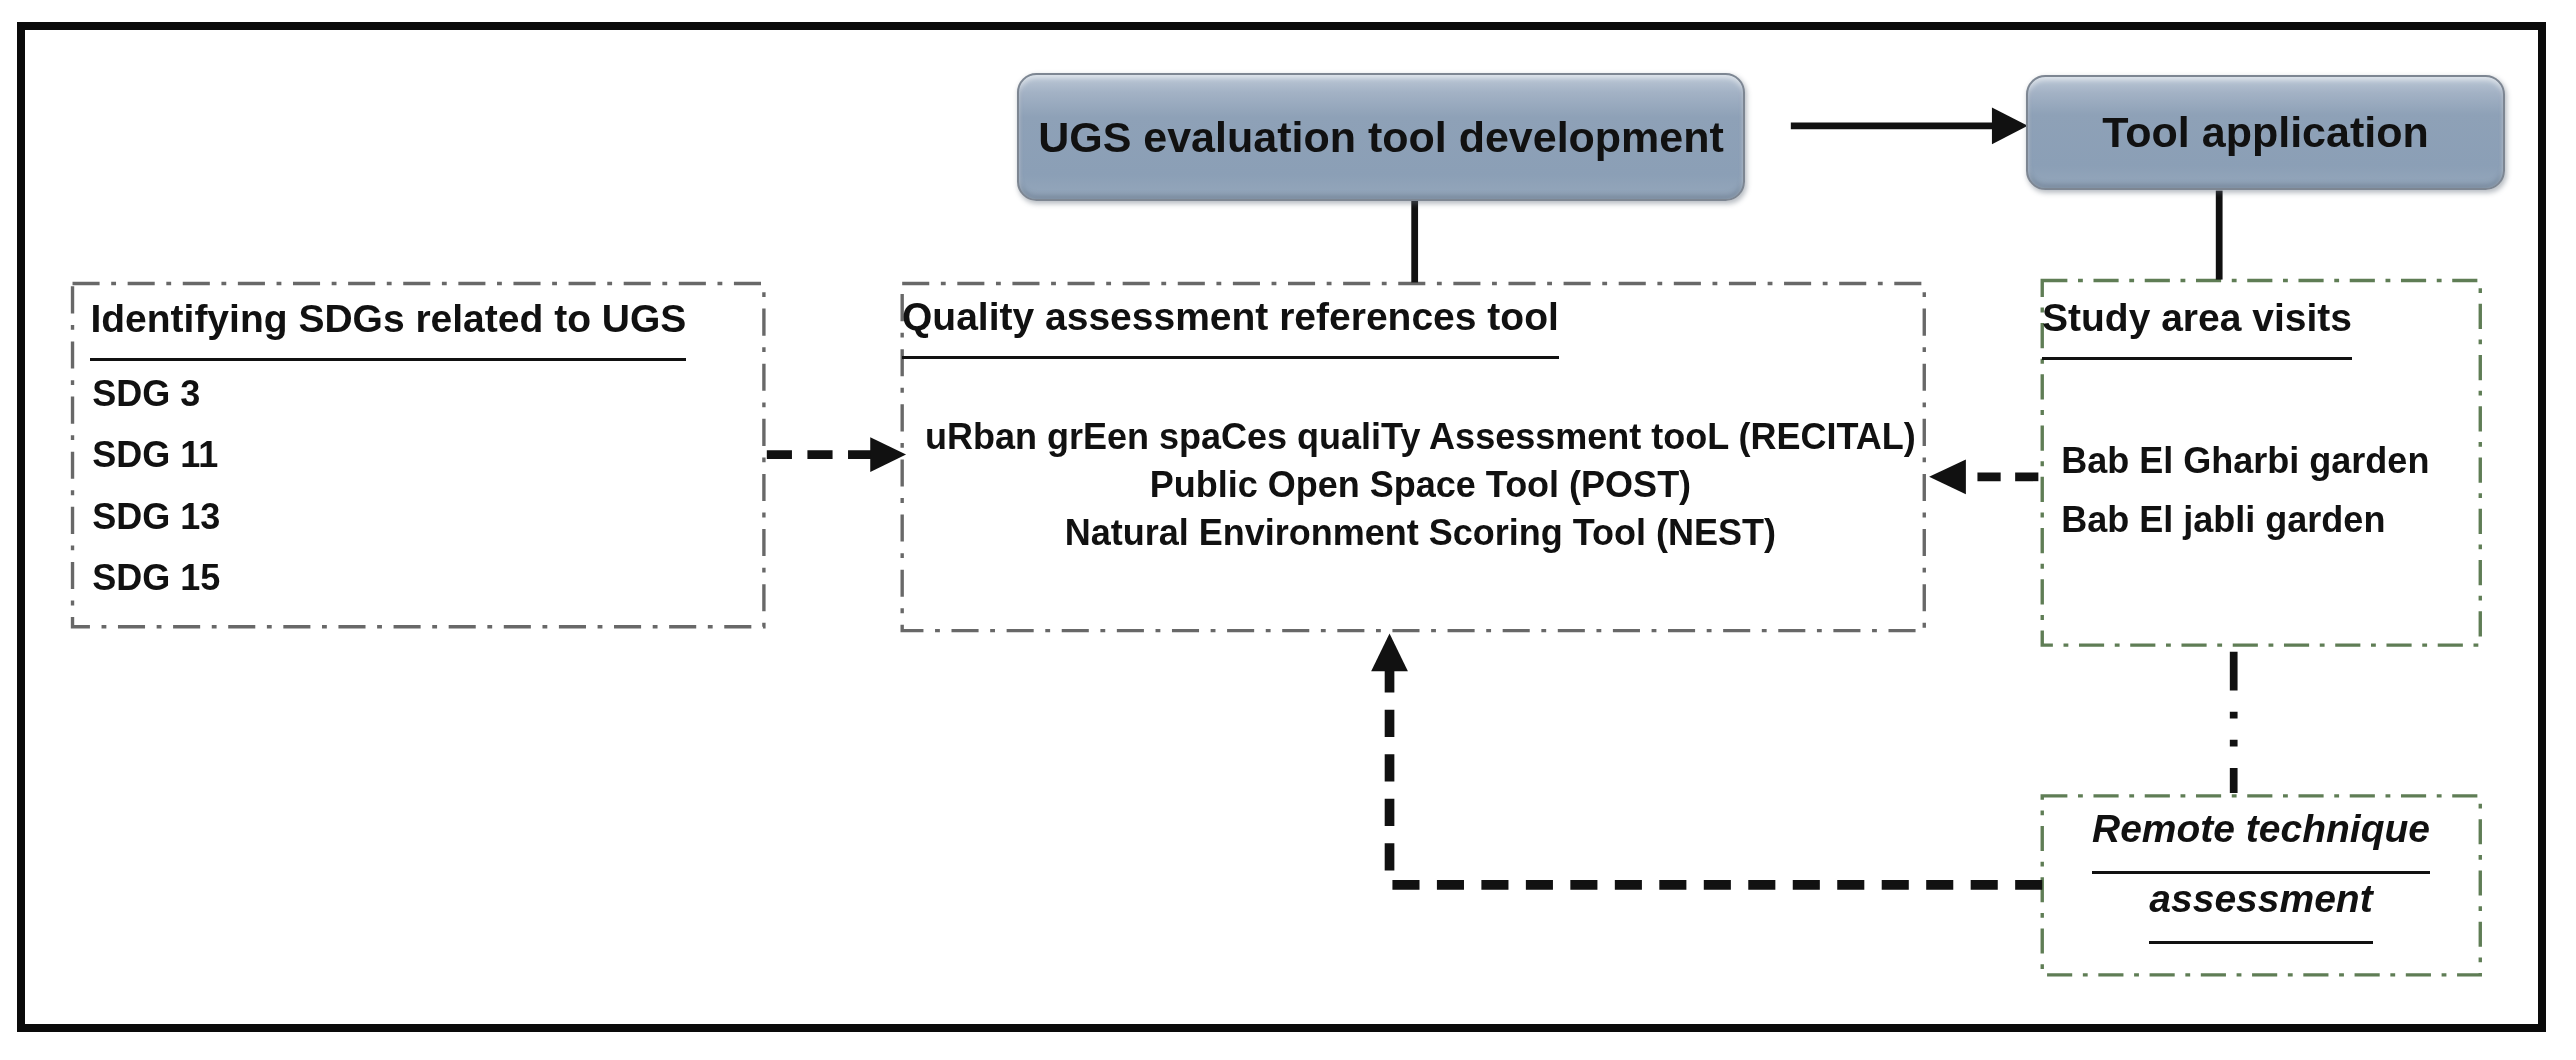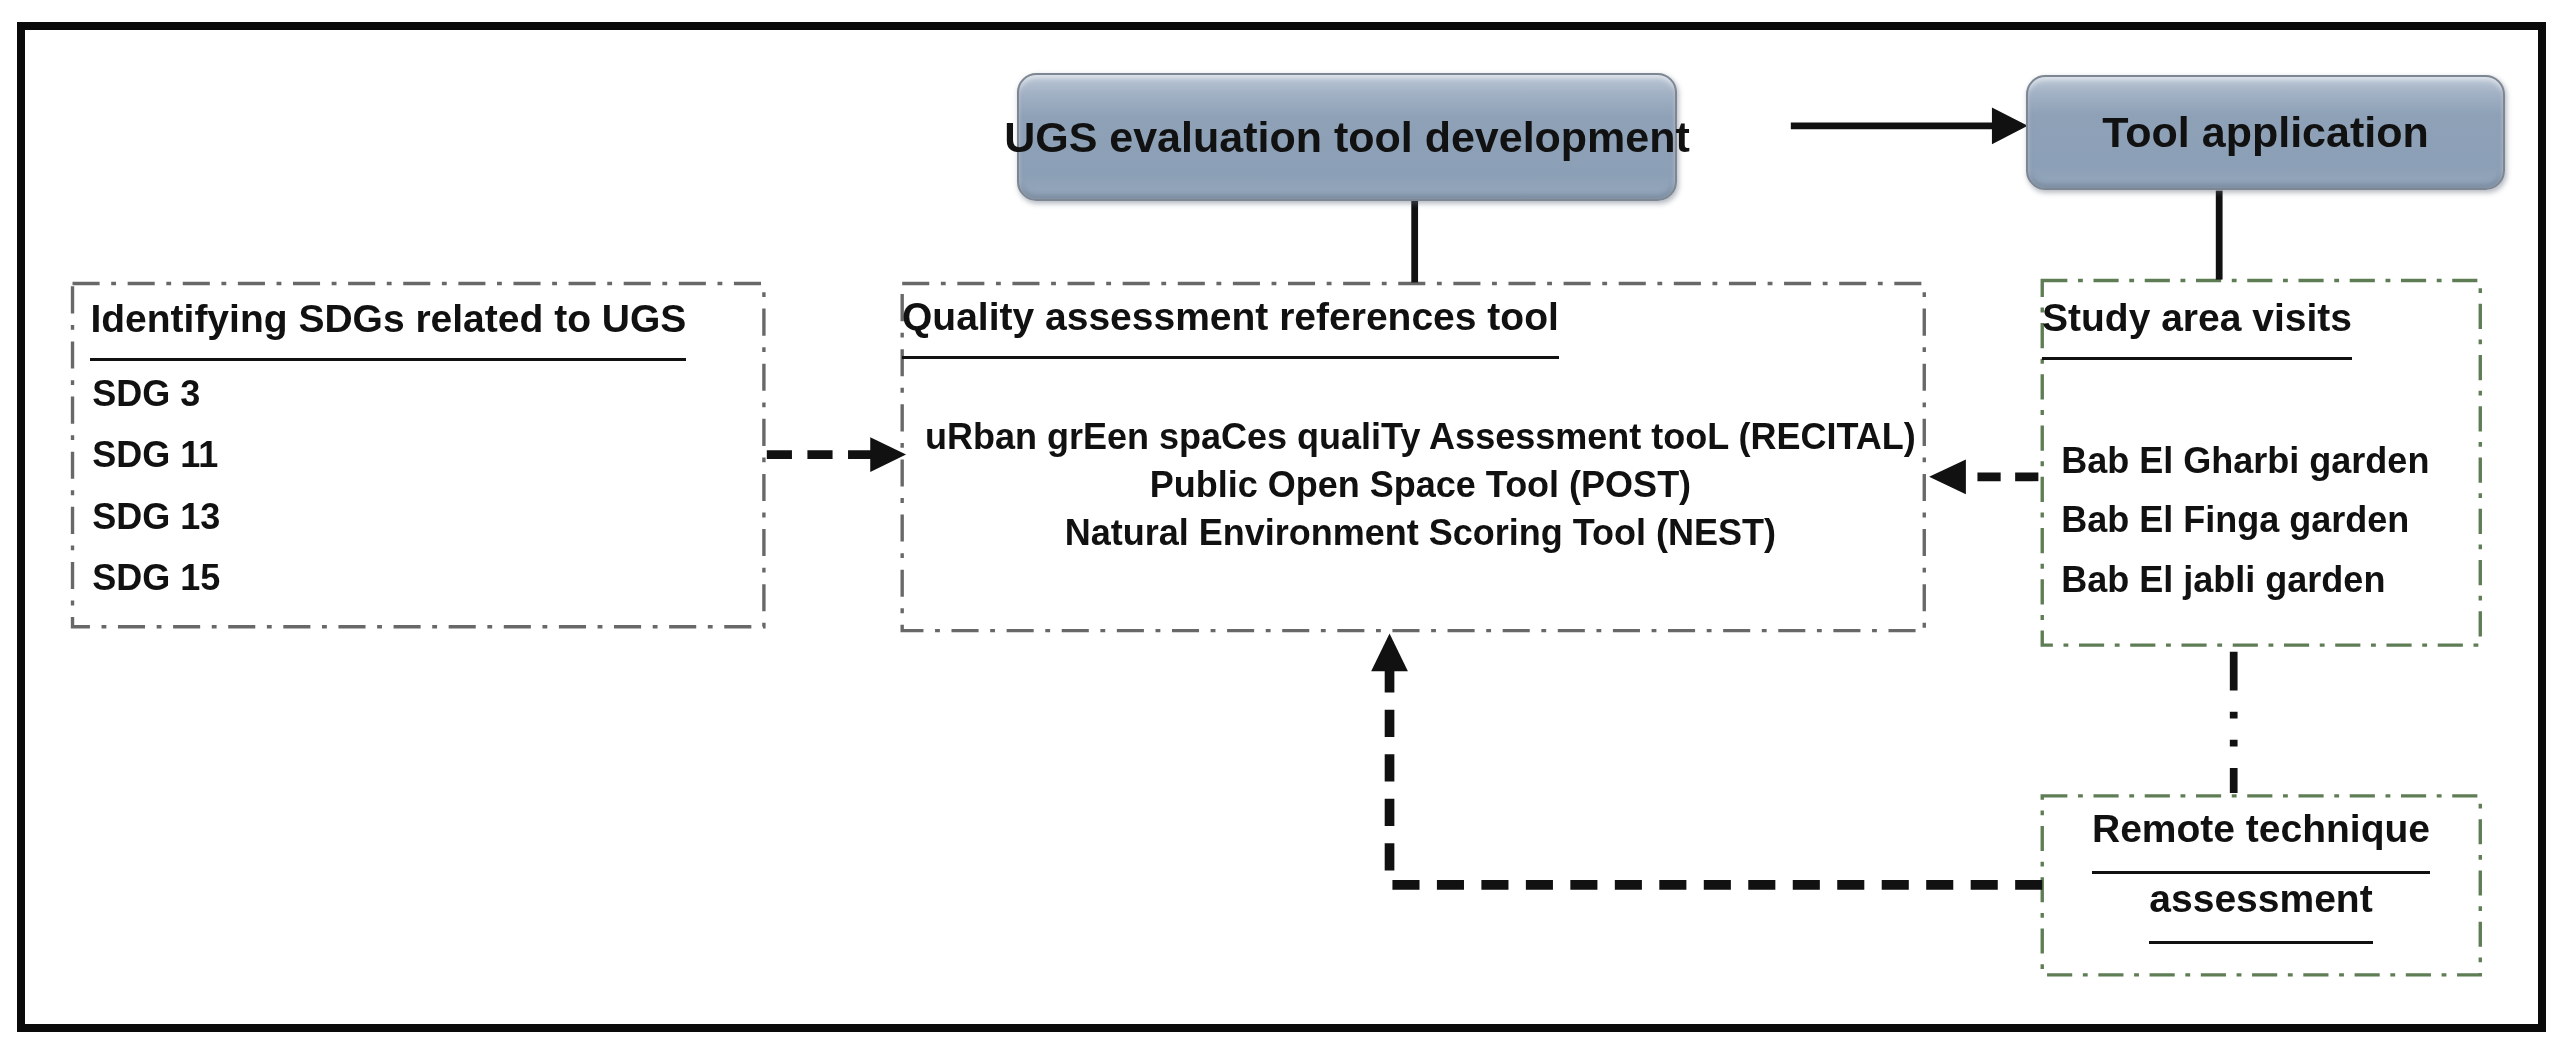"UGS evaluation tool development" #box-development { width: 660px -> 728px }
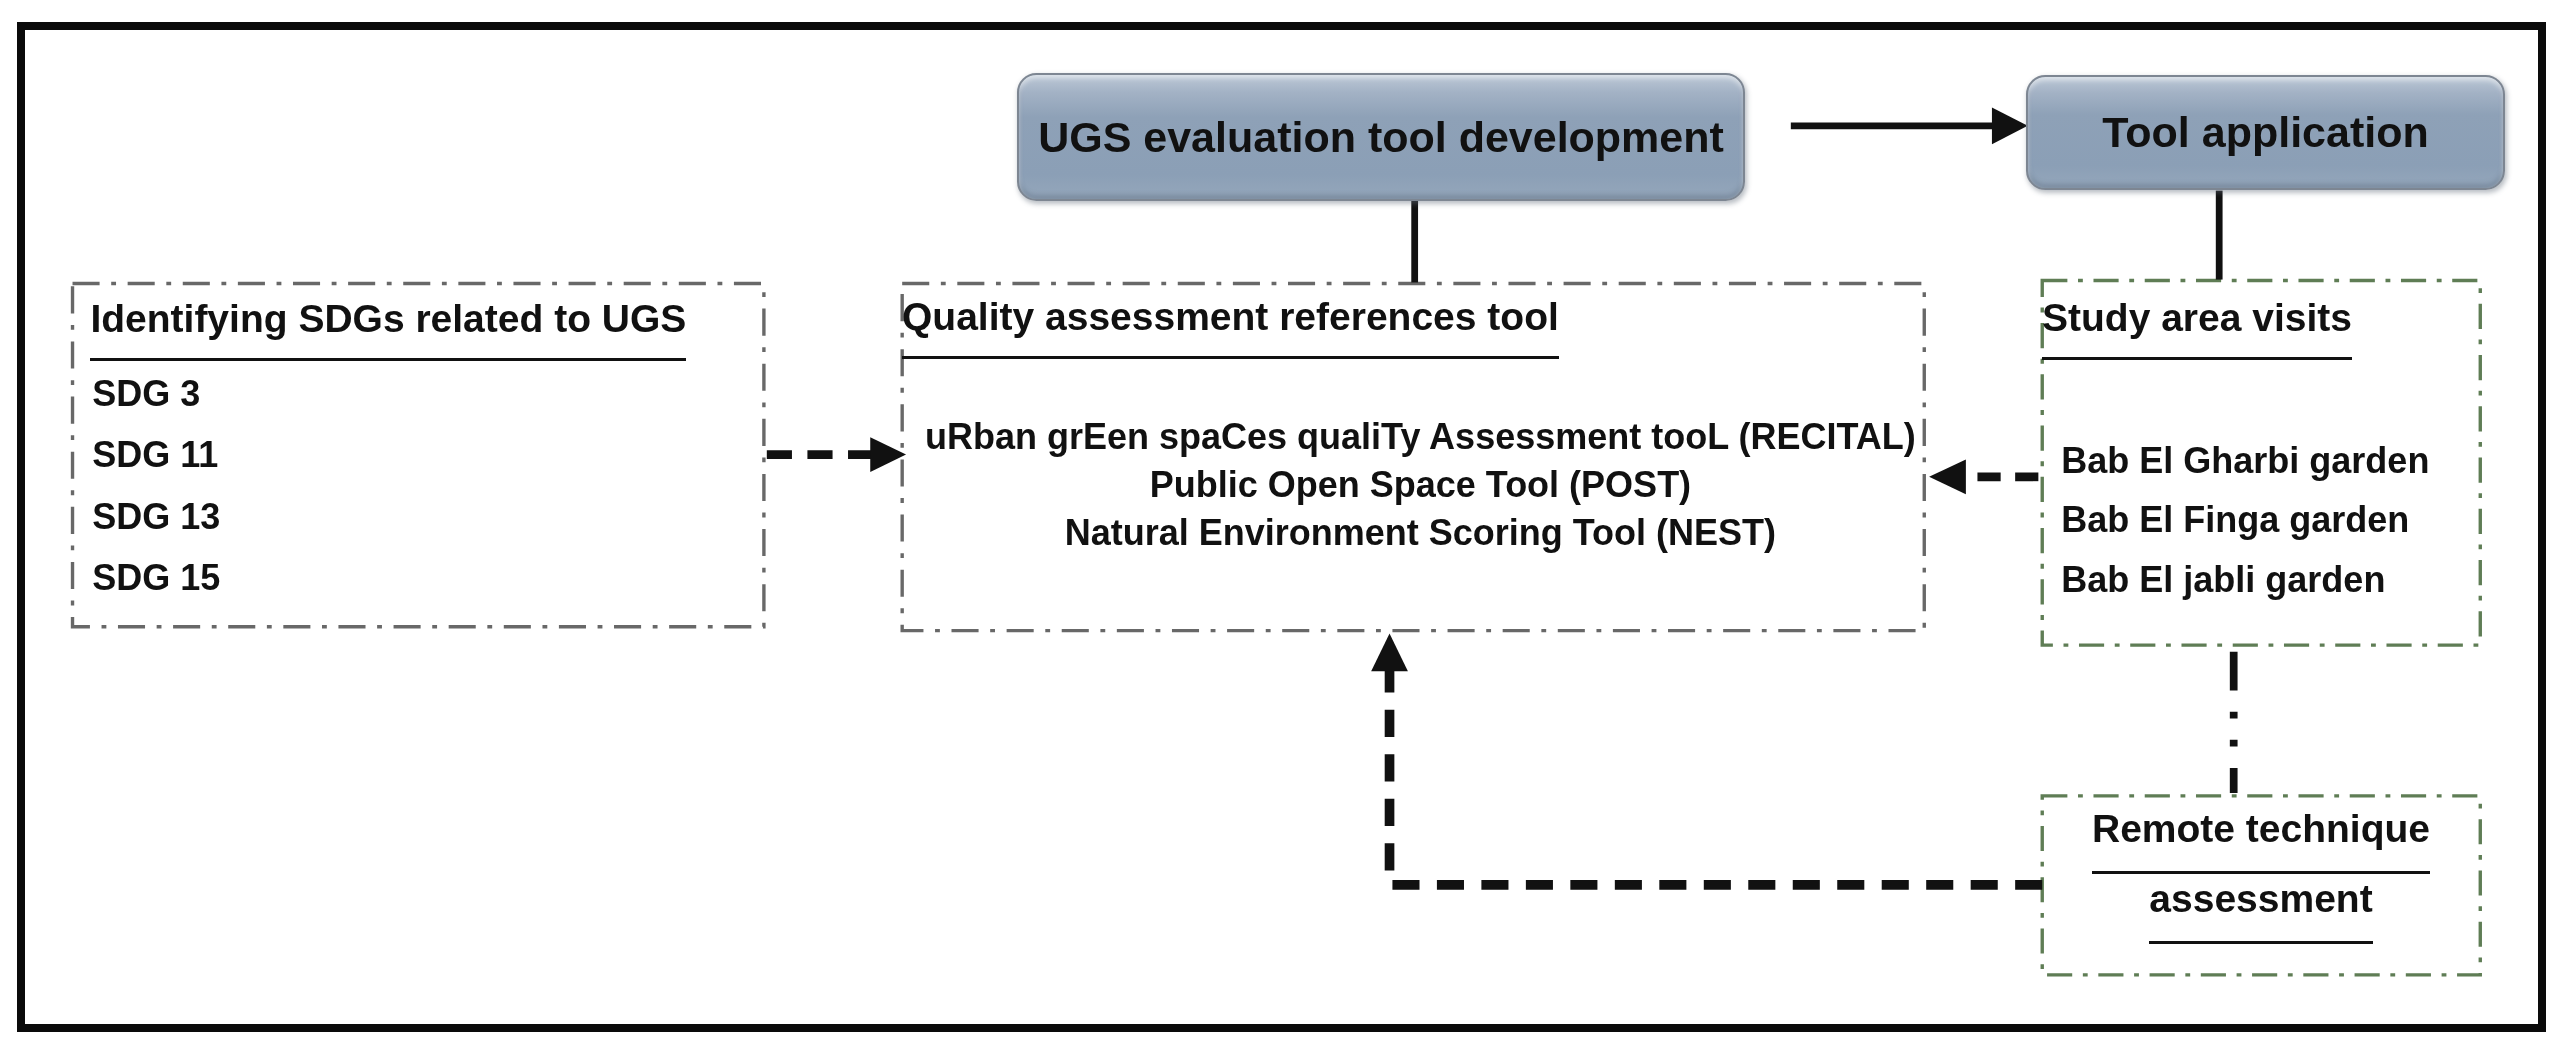"Bab El Finga garden" div.item { html: <div>Bab El Finga garden</div> -> none }
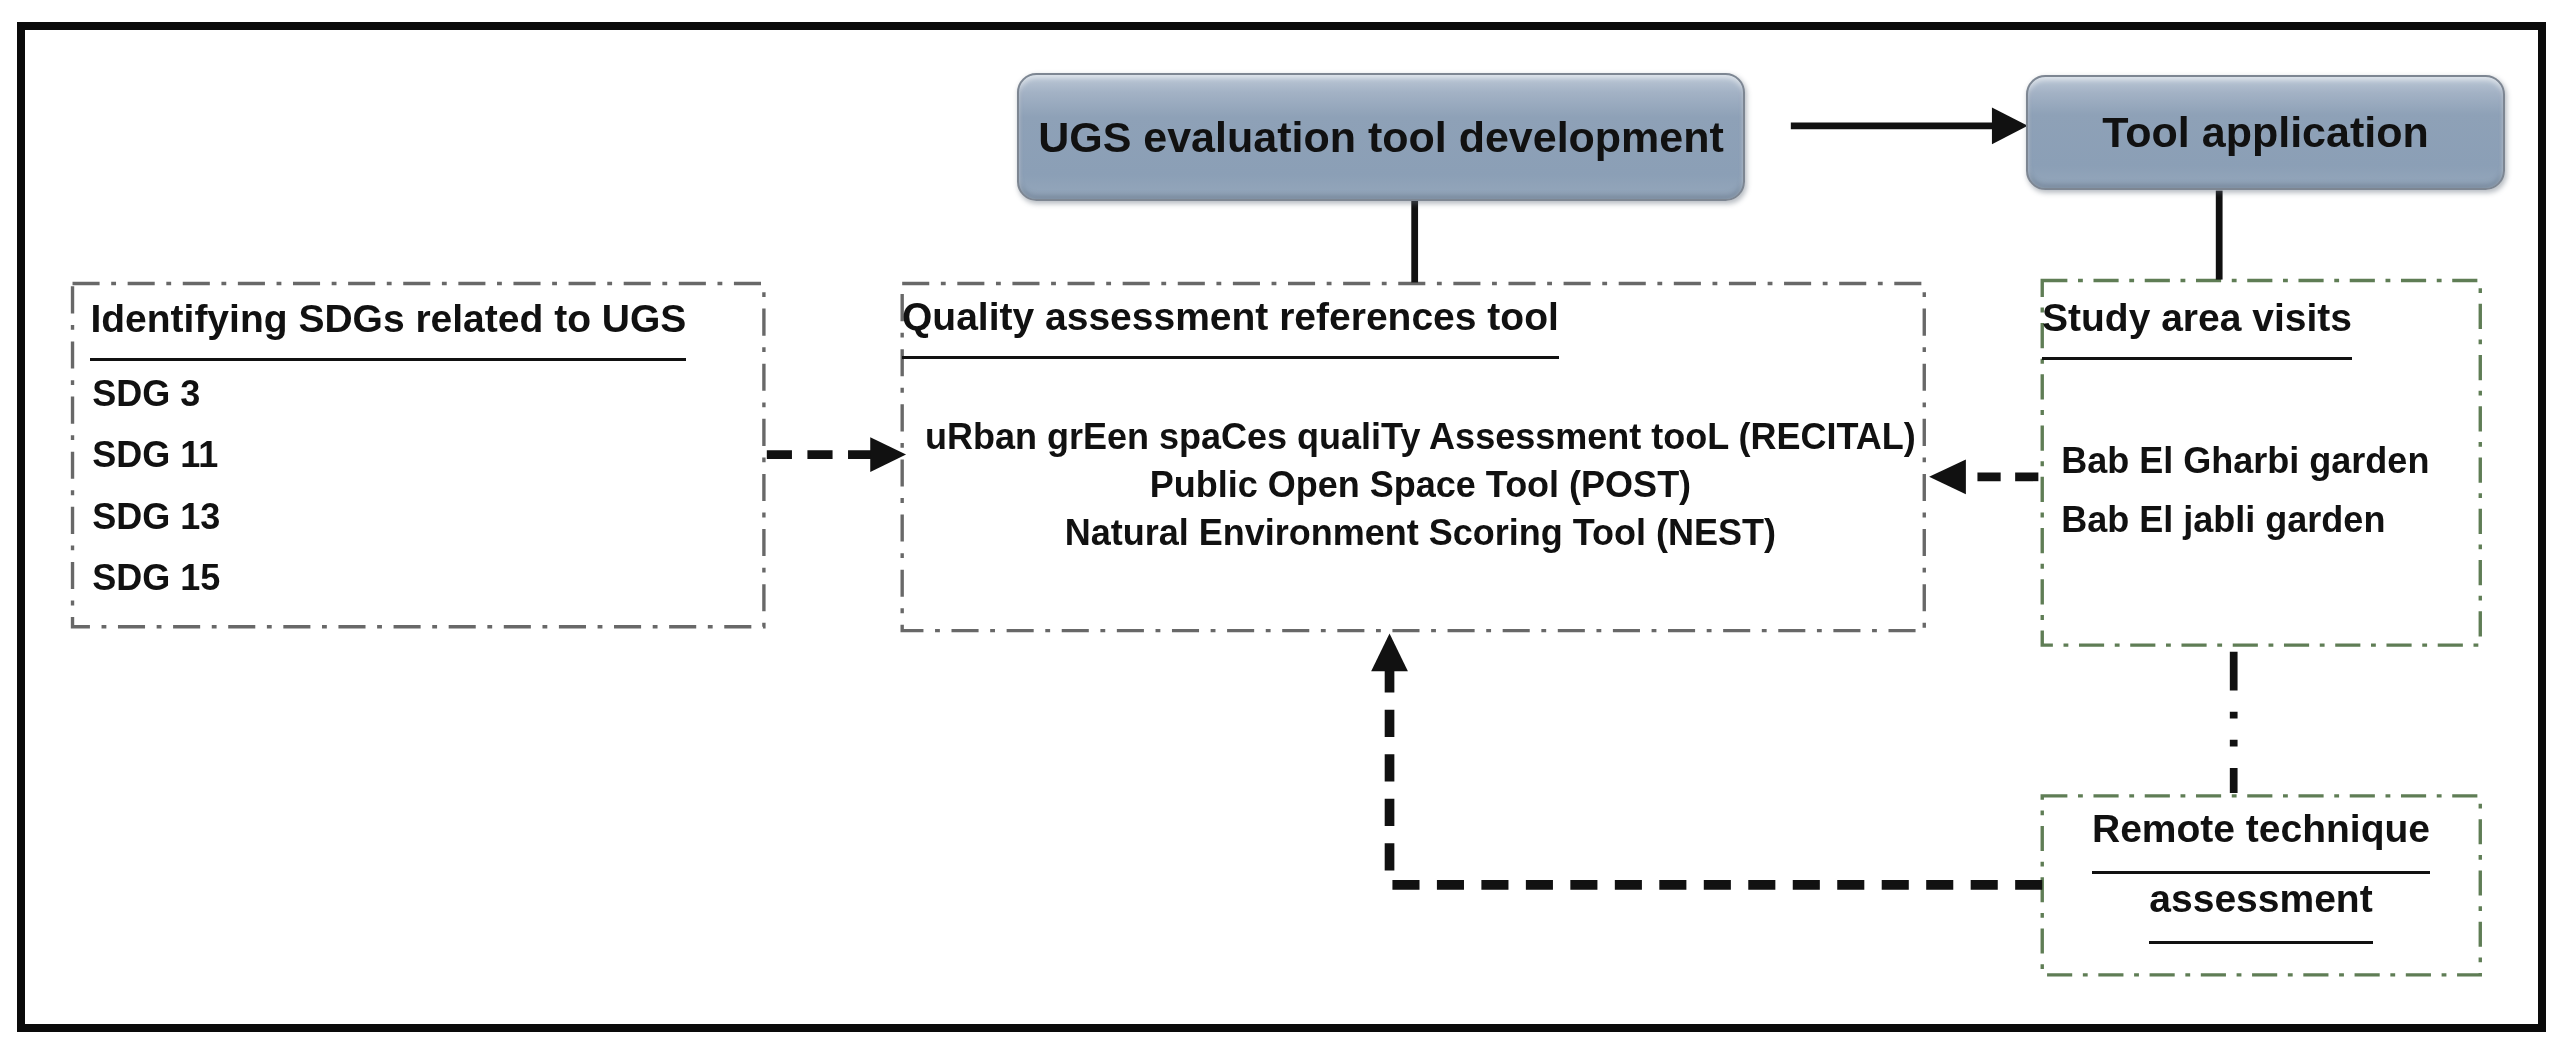"Remote technique" #box-remote { font-style: none -> italic }
